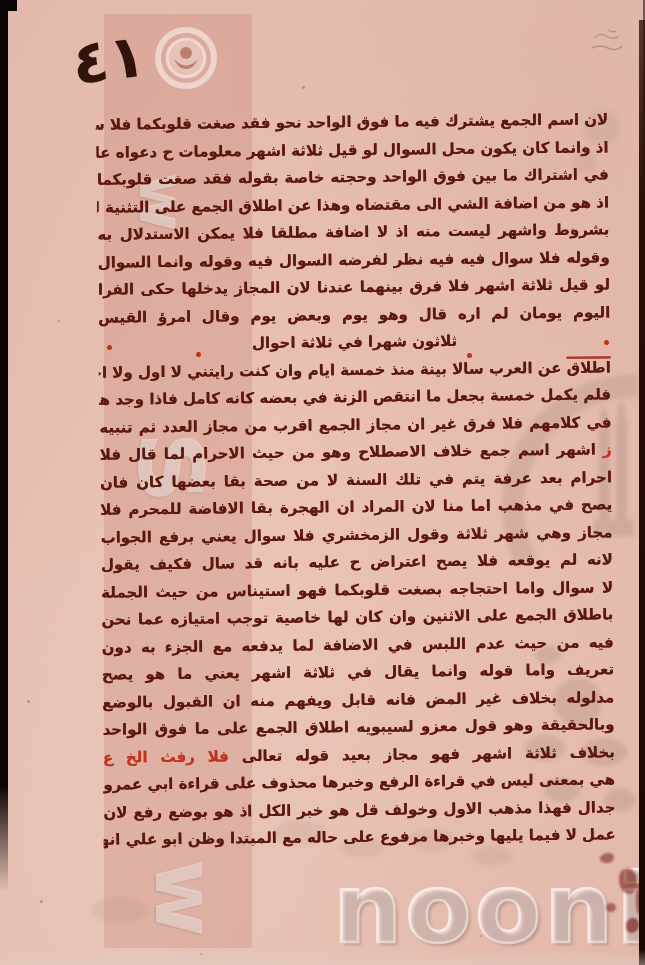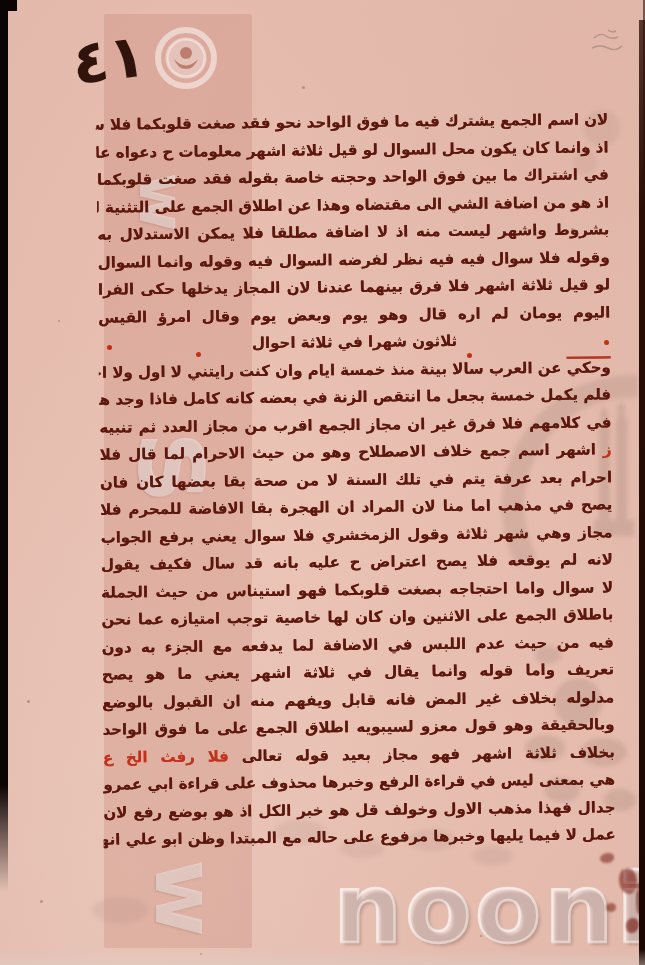"وحكي" span.overred { text: وحكي -> اطلاق }
